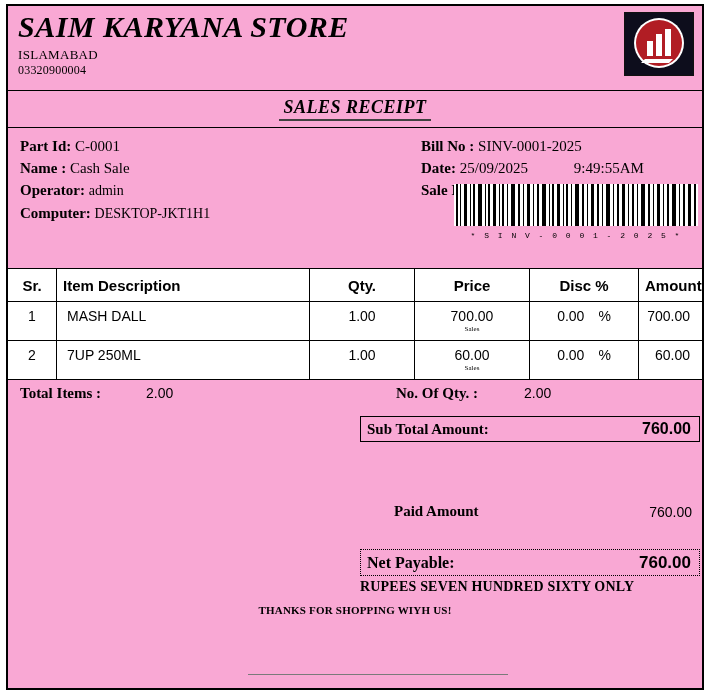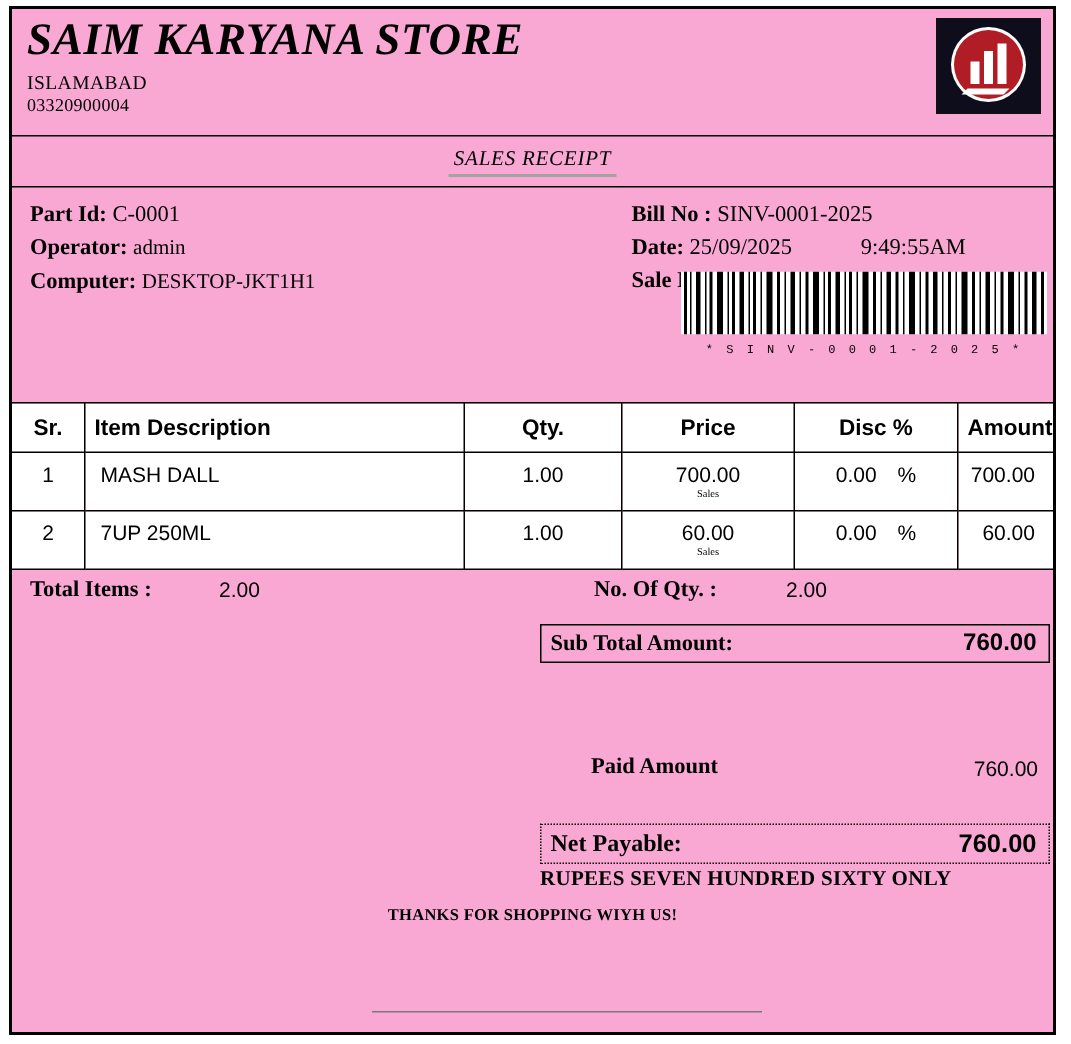"SALES RECEIPT" .title { border-bottom: 2px solid #a3a3a3 -> 2px solid #404040; font-size: 14px -> 18px; font-weight: normal -> bold }
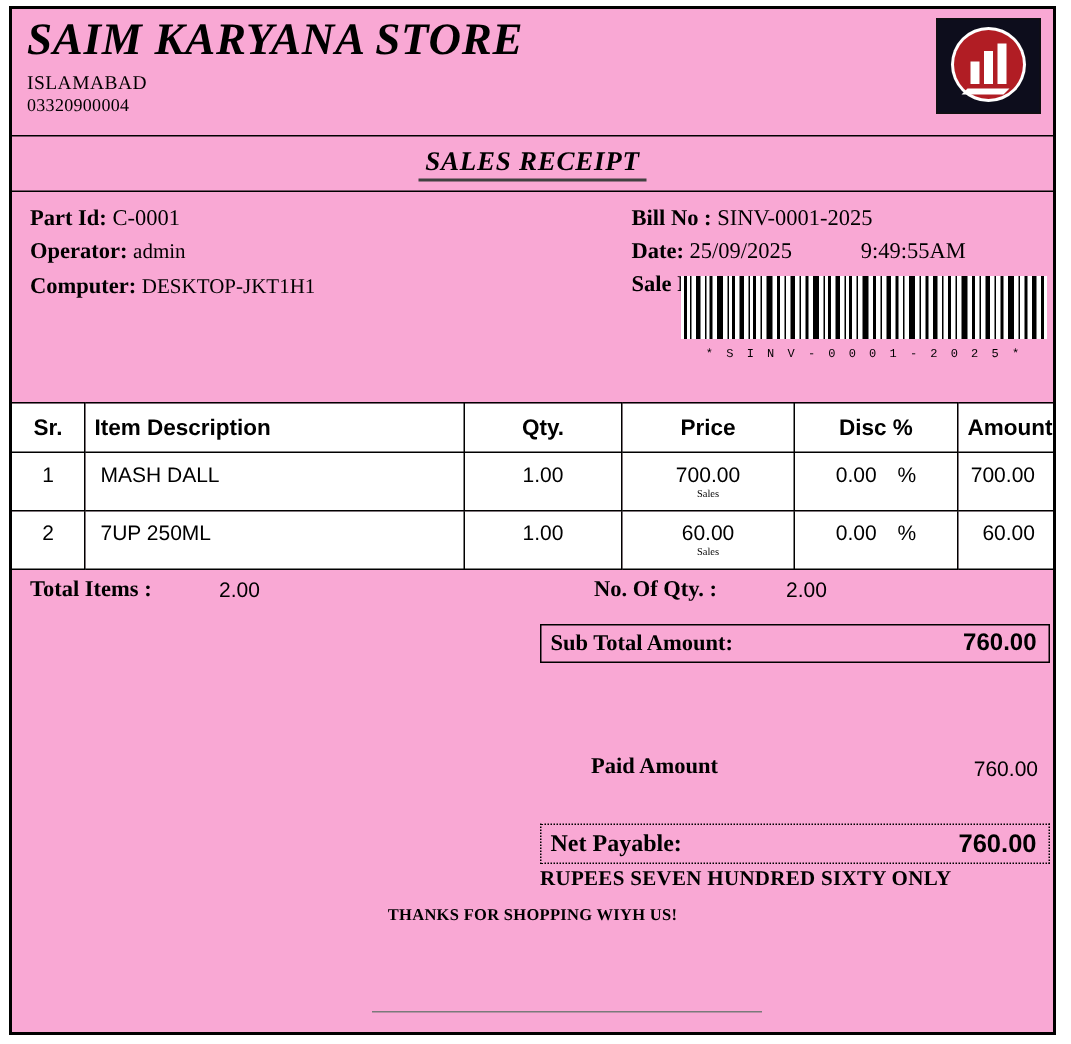"Name : Cash Sale" div.mrow { html: none -> <div> <span>Name :</span> <span>Cash Sale</span> </div> }
